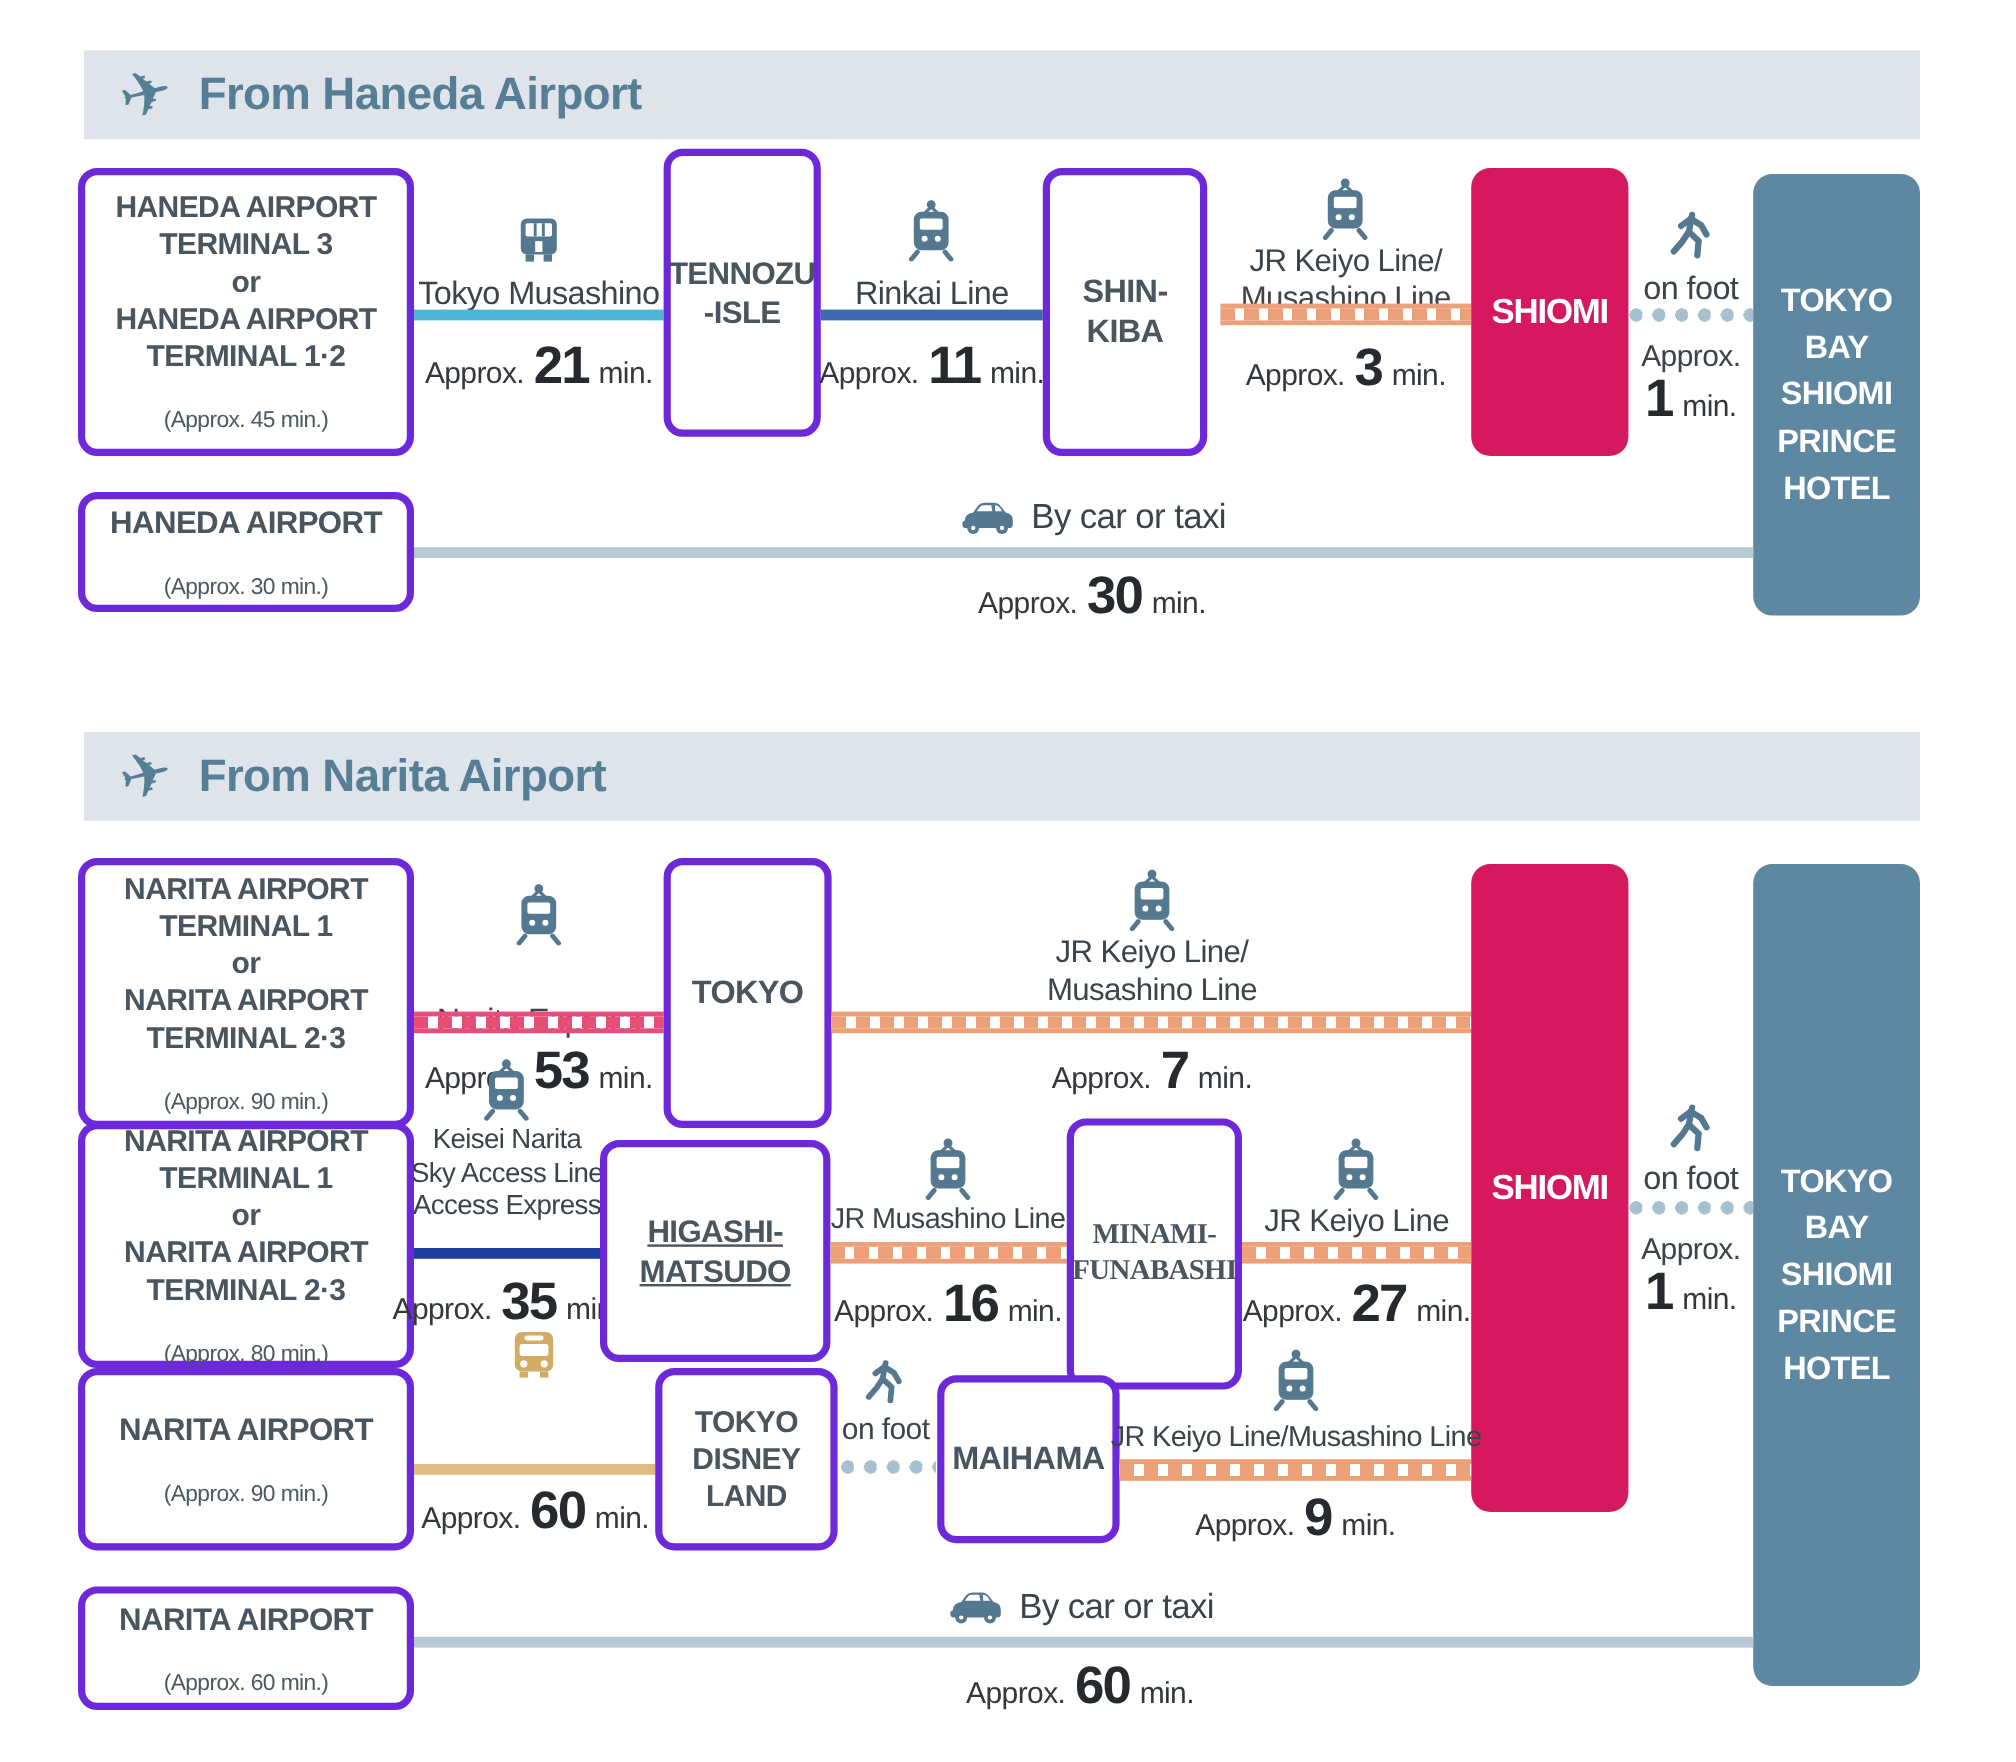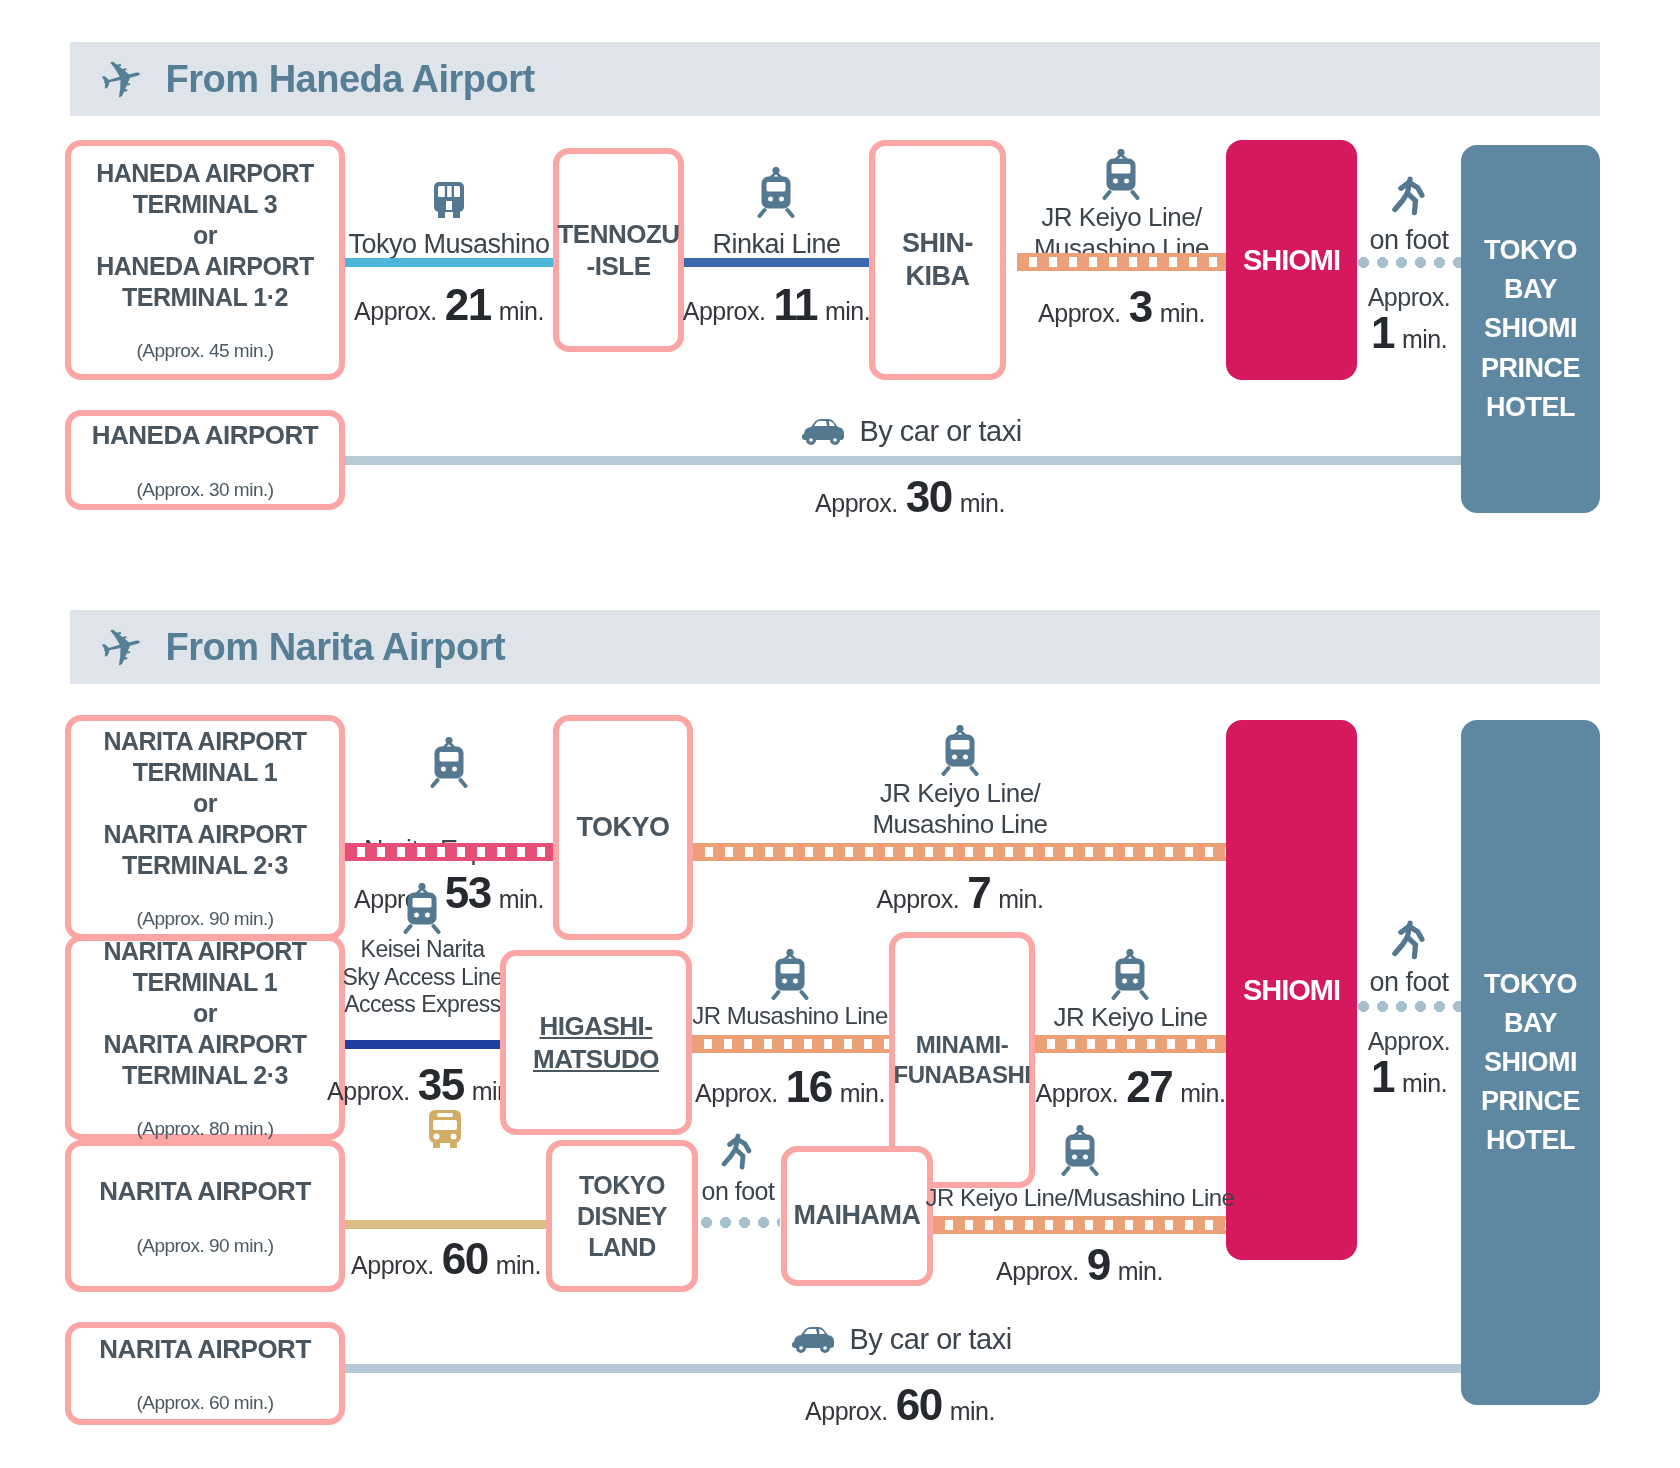"HANEDA AIRPORT" .box { border: 6px solid #fca5a5 -> 6px solid #6d28d9 }
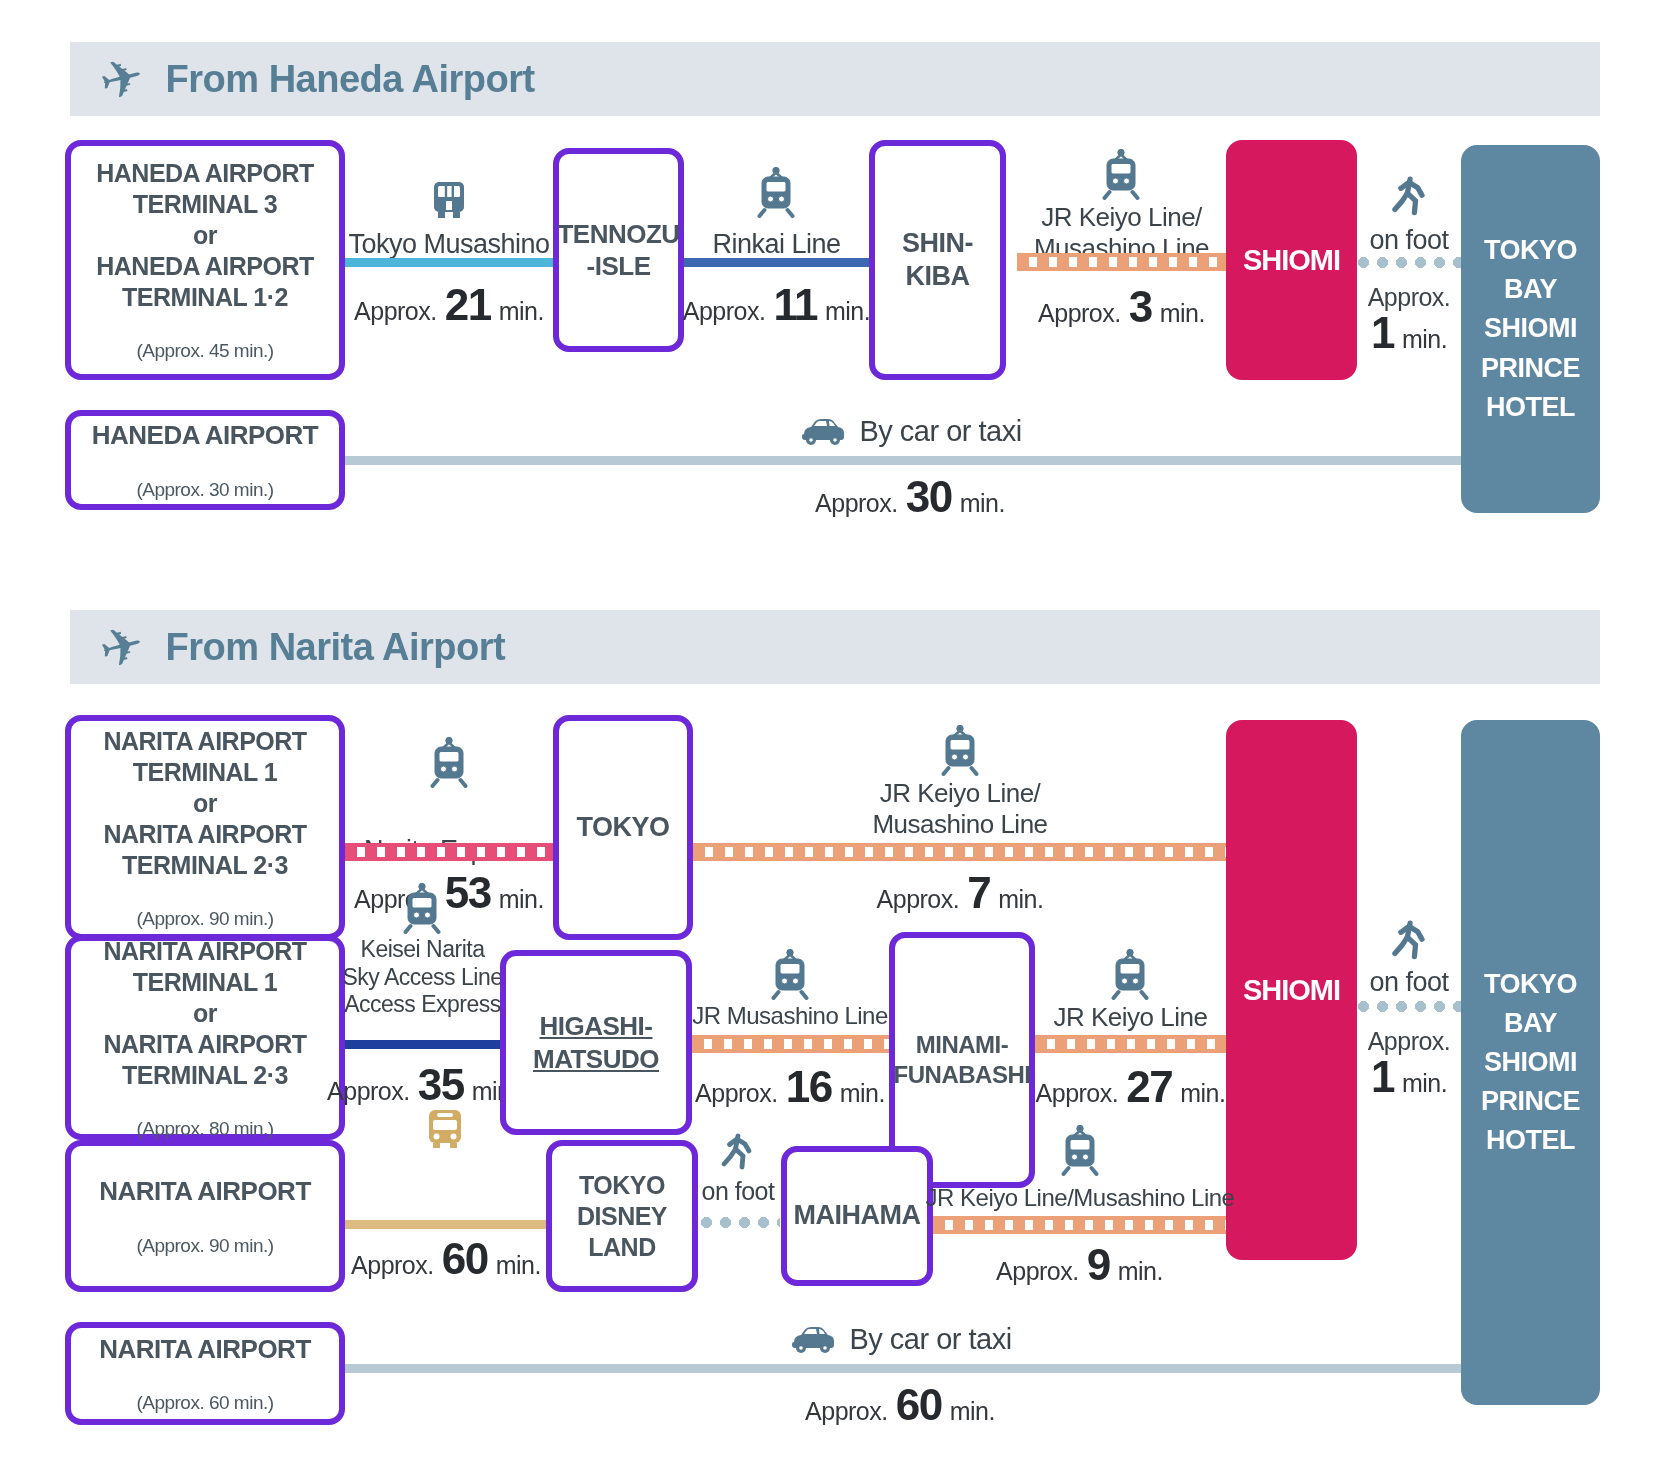"TENNOZU" div.box { height: 204px -> 240px; top: 148px -> 124px }
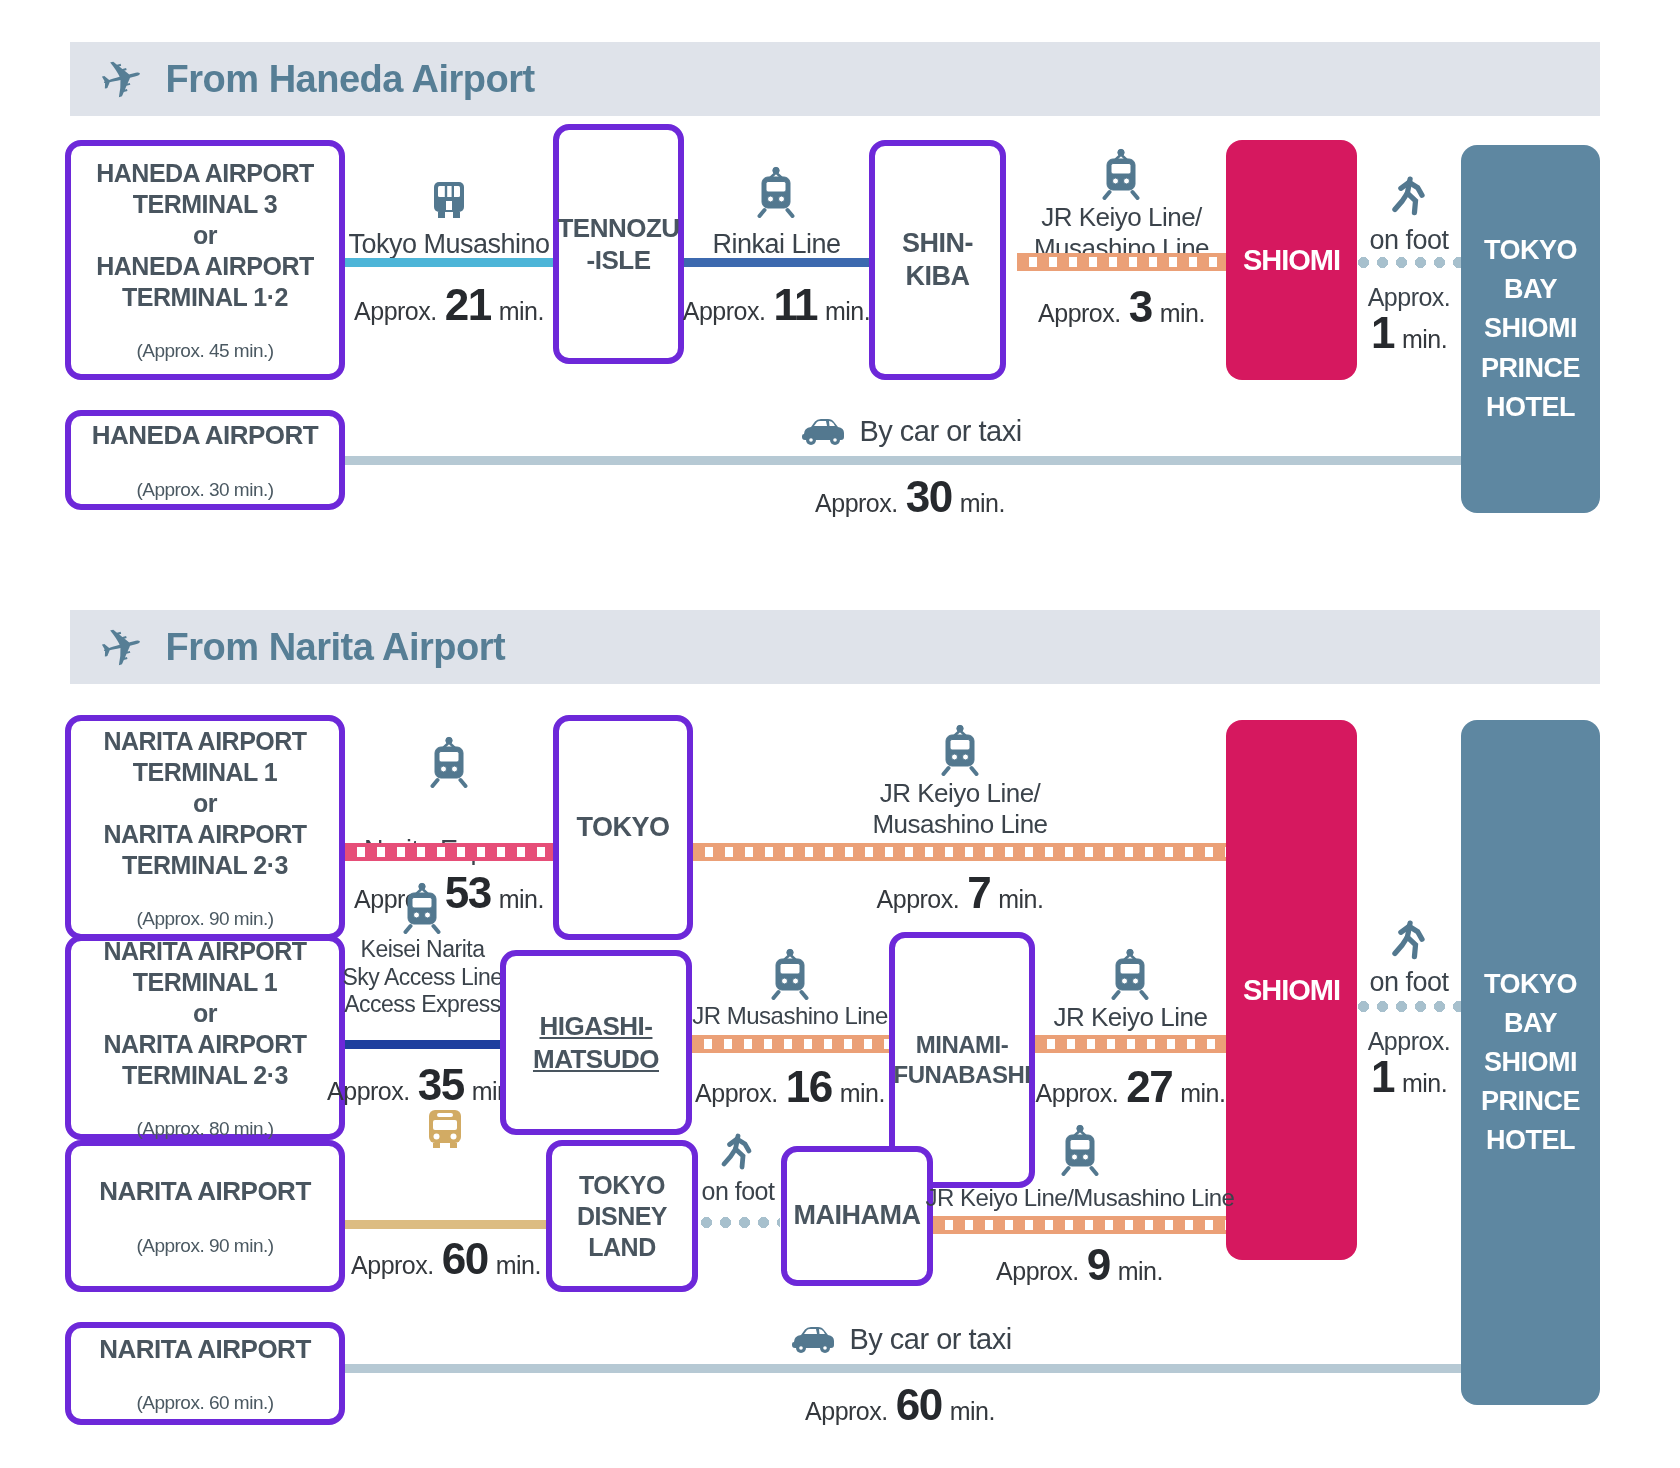"MINAMI-" div.box { font-family: none -> Liberation Serif, serif; height: 256px -> 226px }
